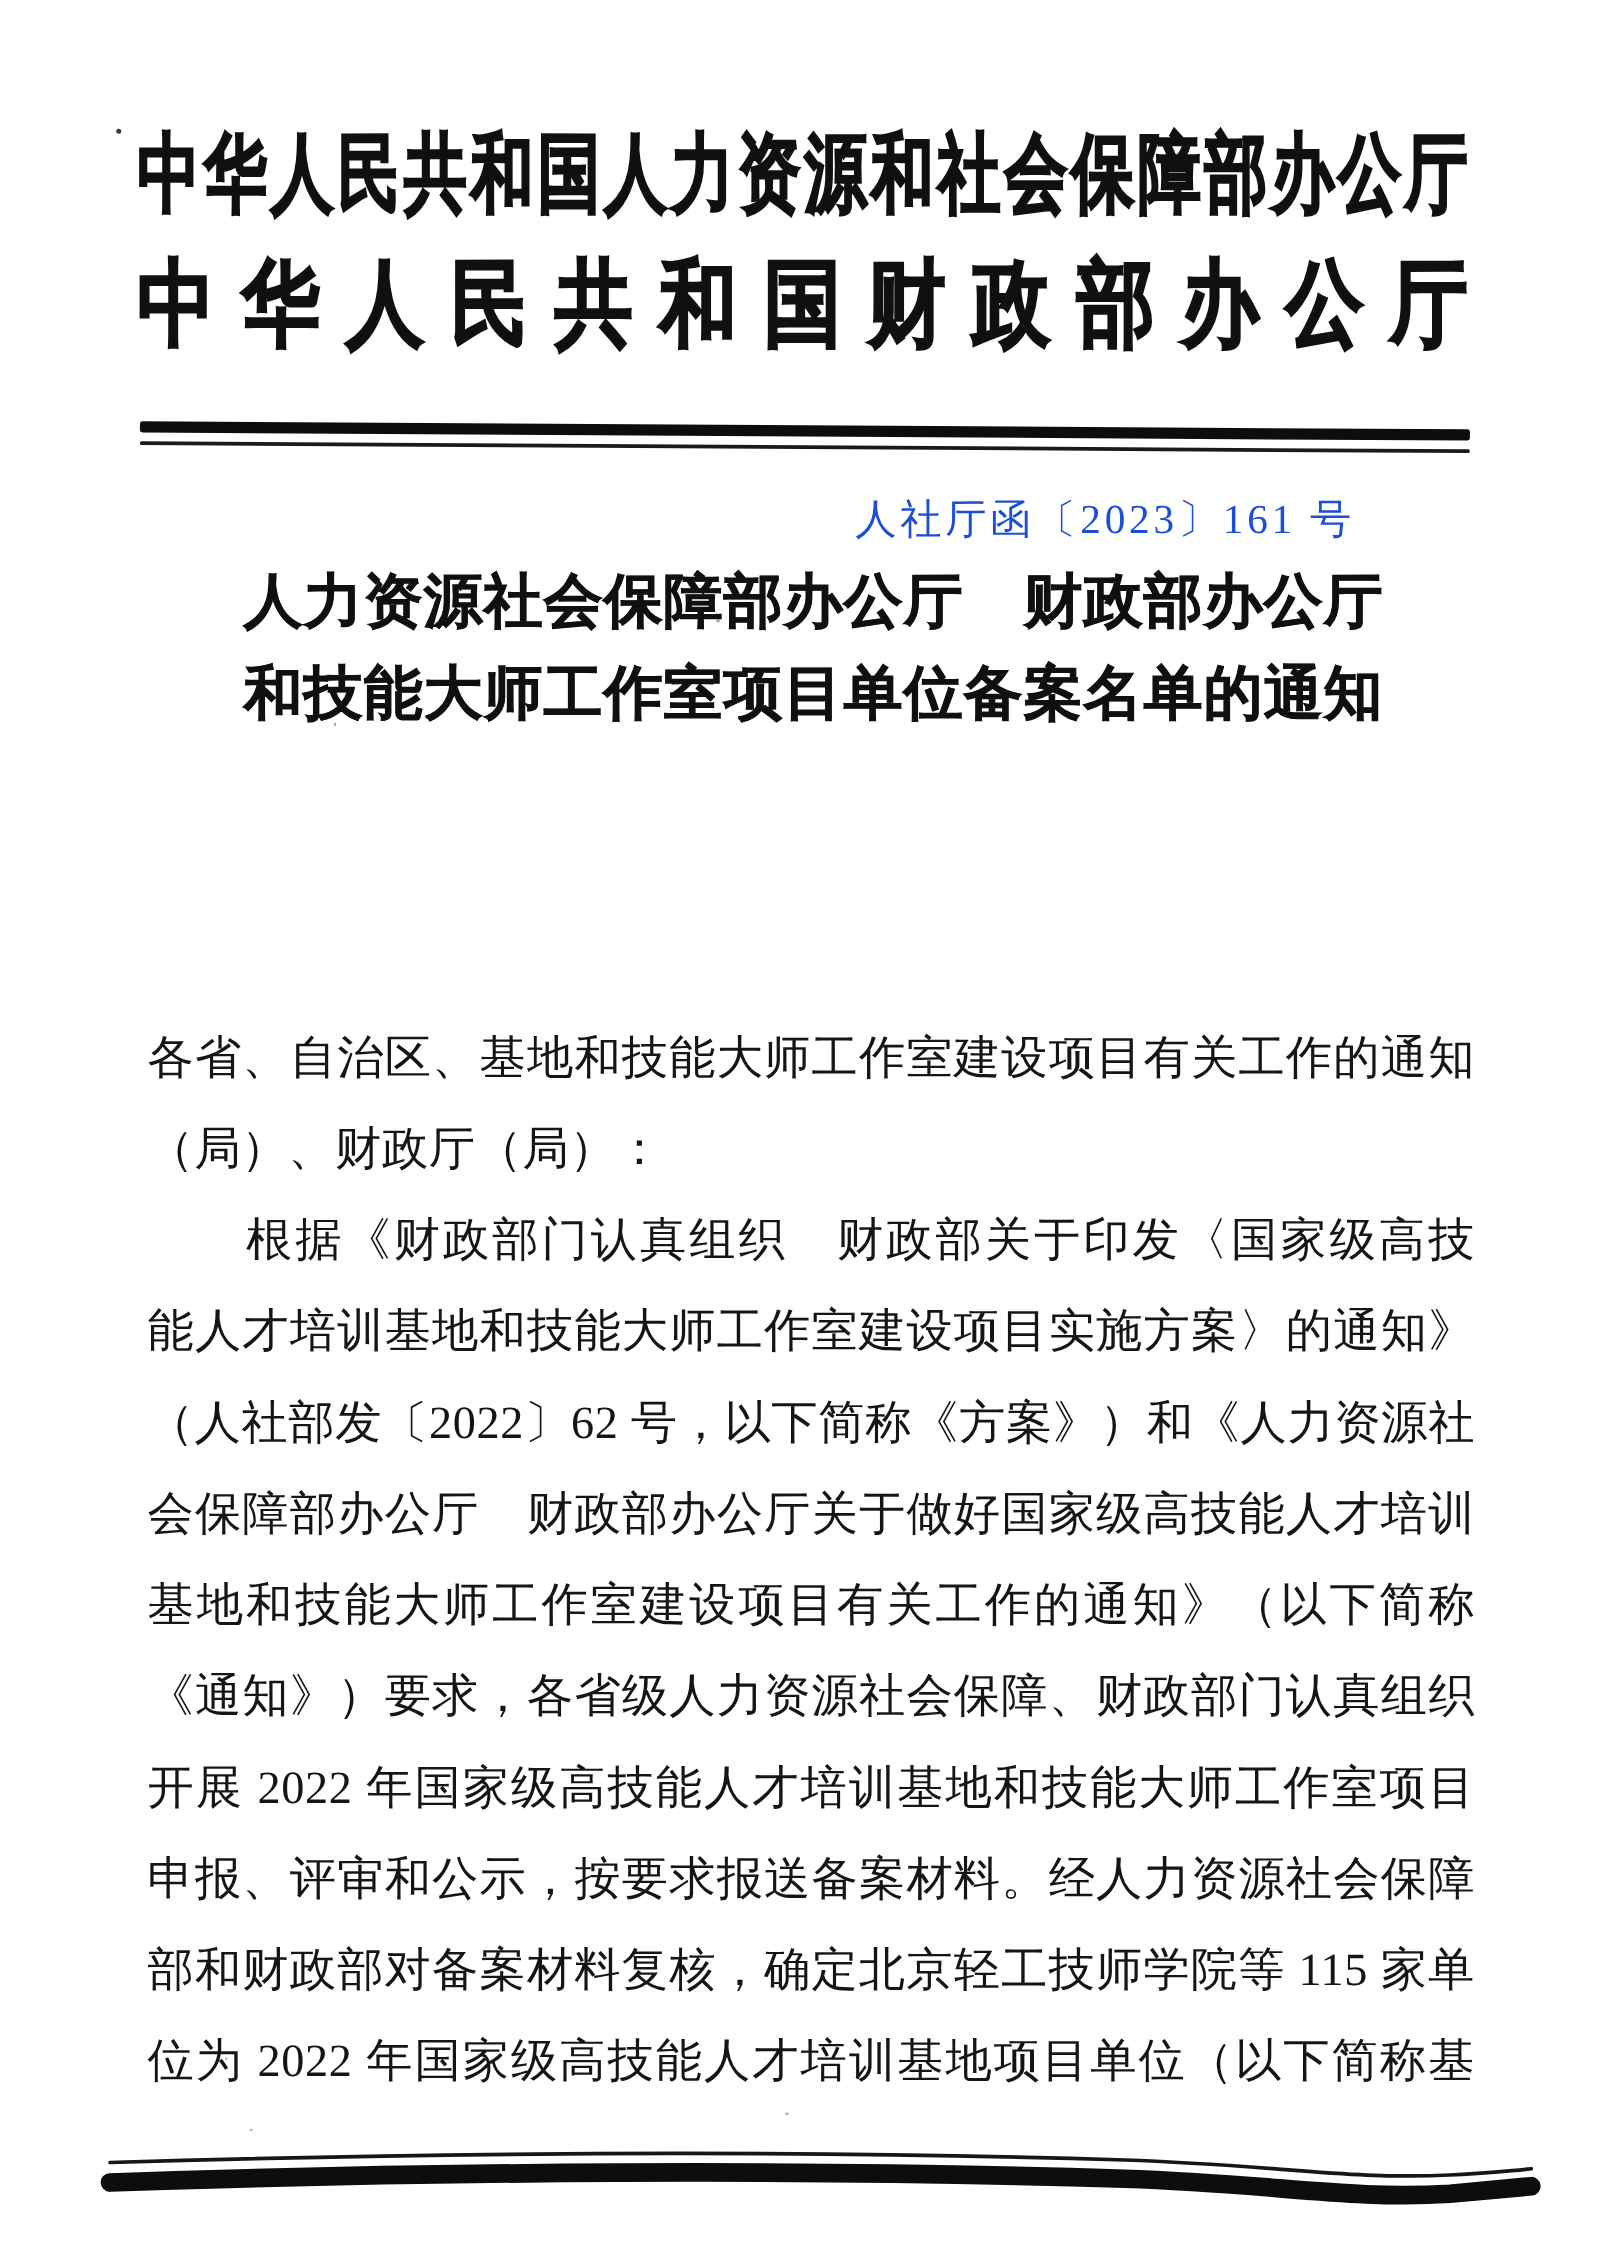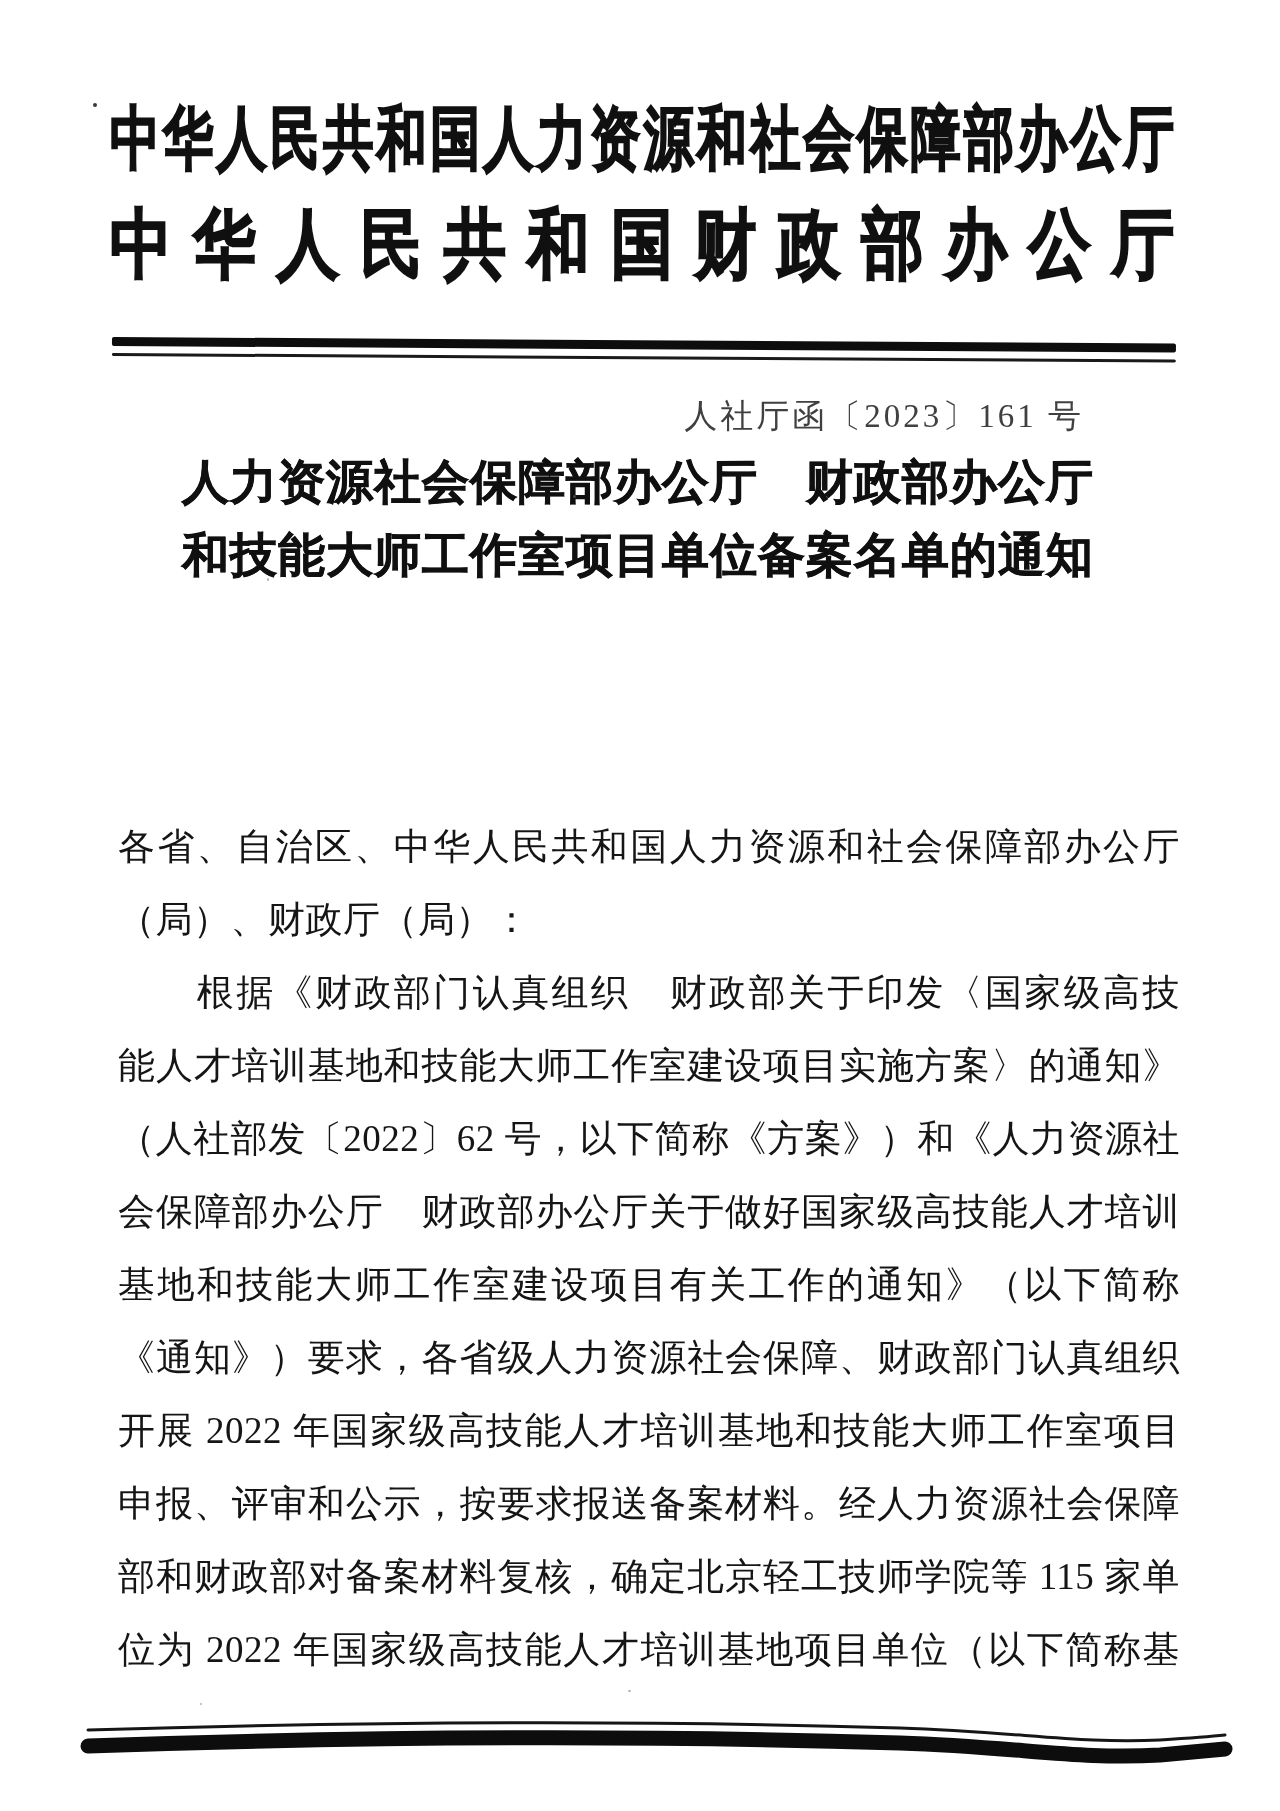"人社厅函〔2023〕161 号" .doc-number { color: #404040 -> #1d4ed8 }
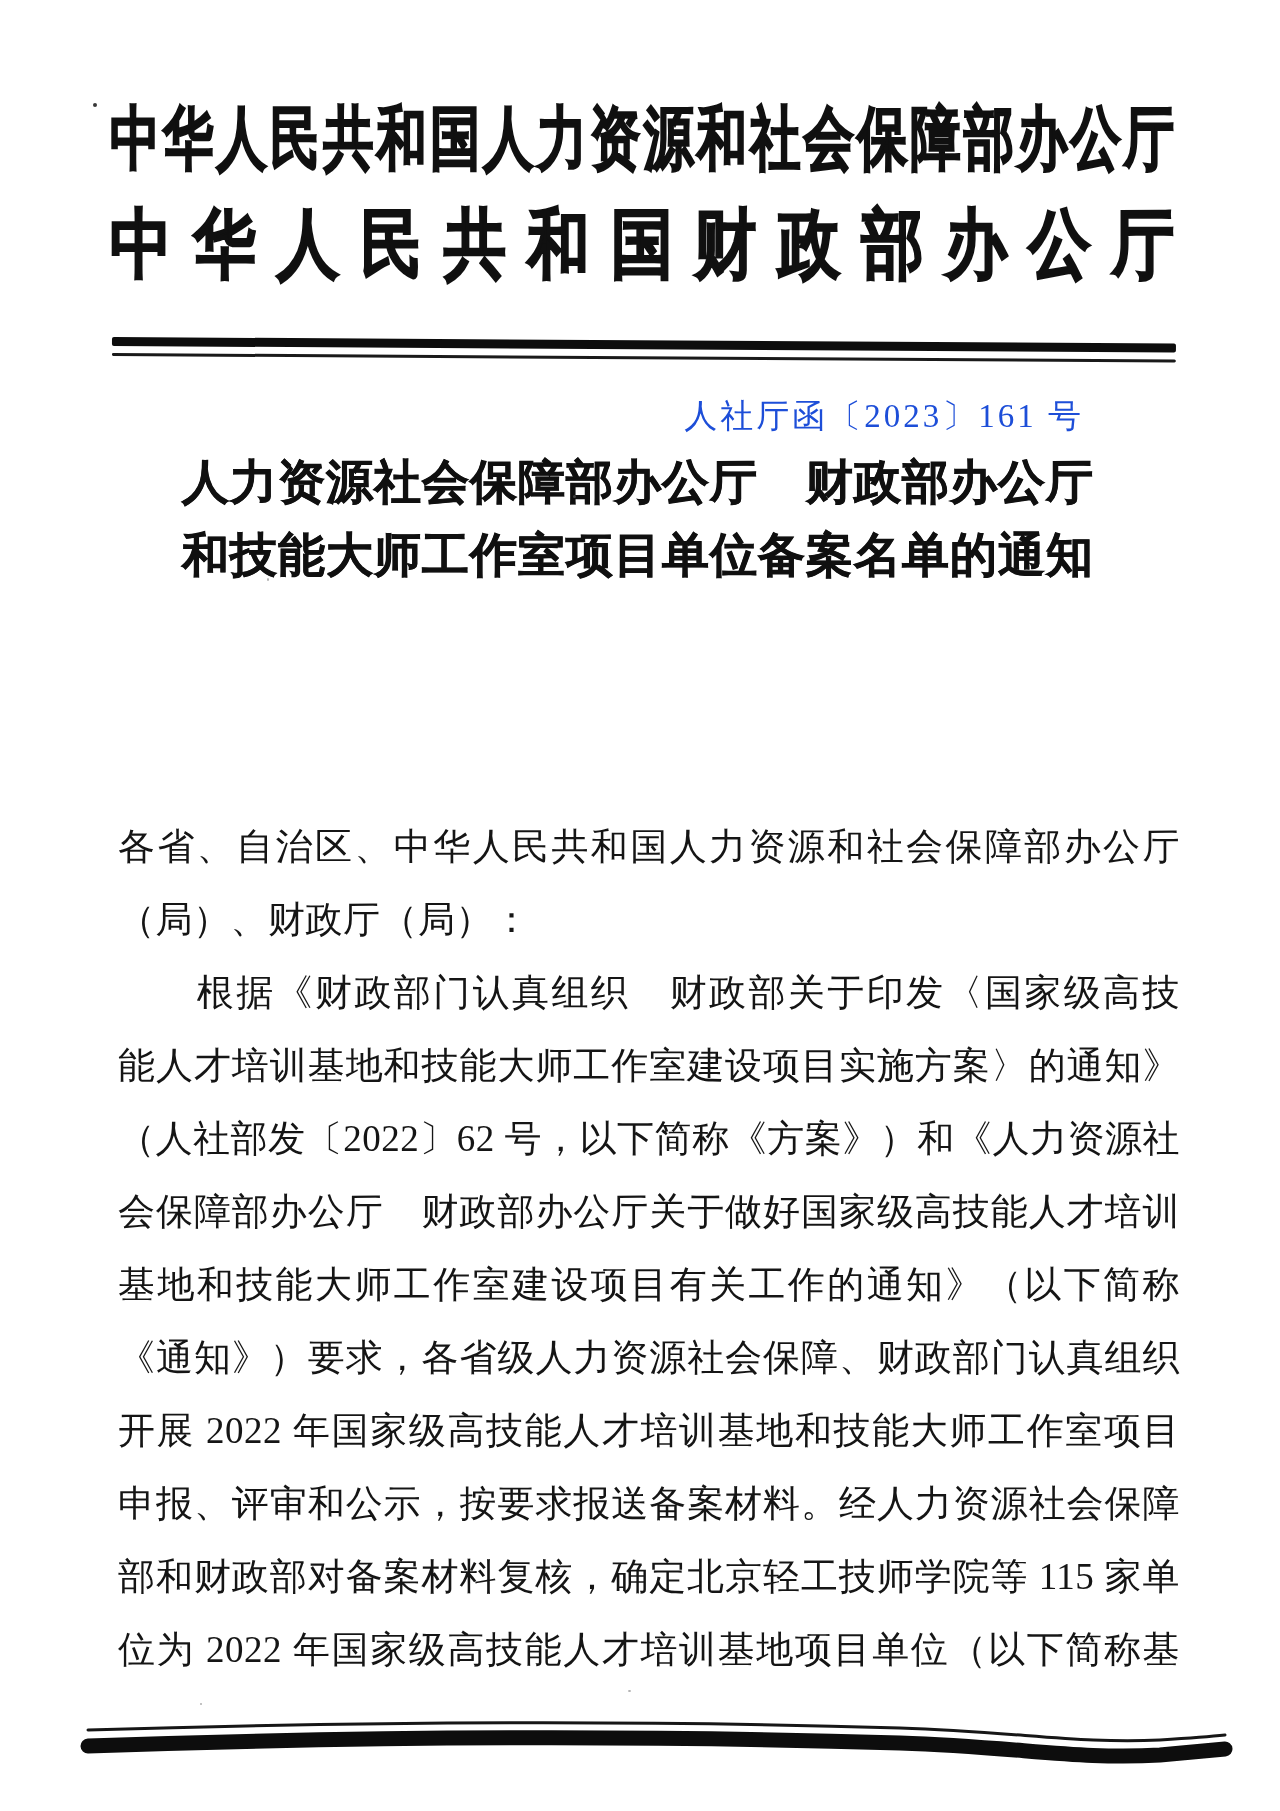"人力资源社会保障部办公厅 财政部办公厅" .doc-title { left: 58px -> 71px }
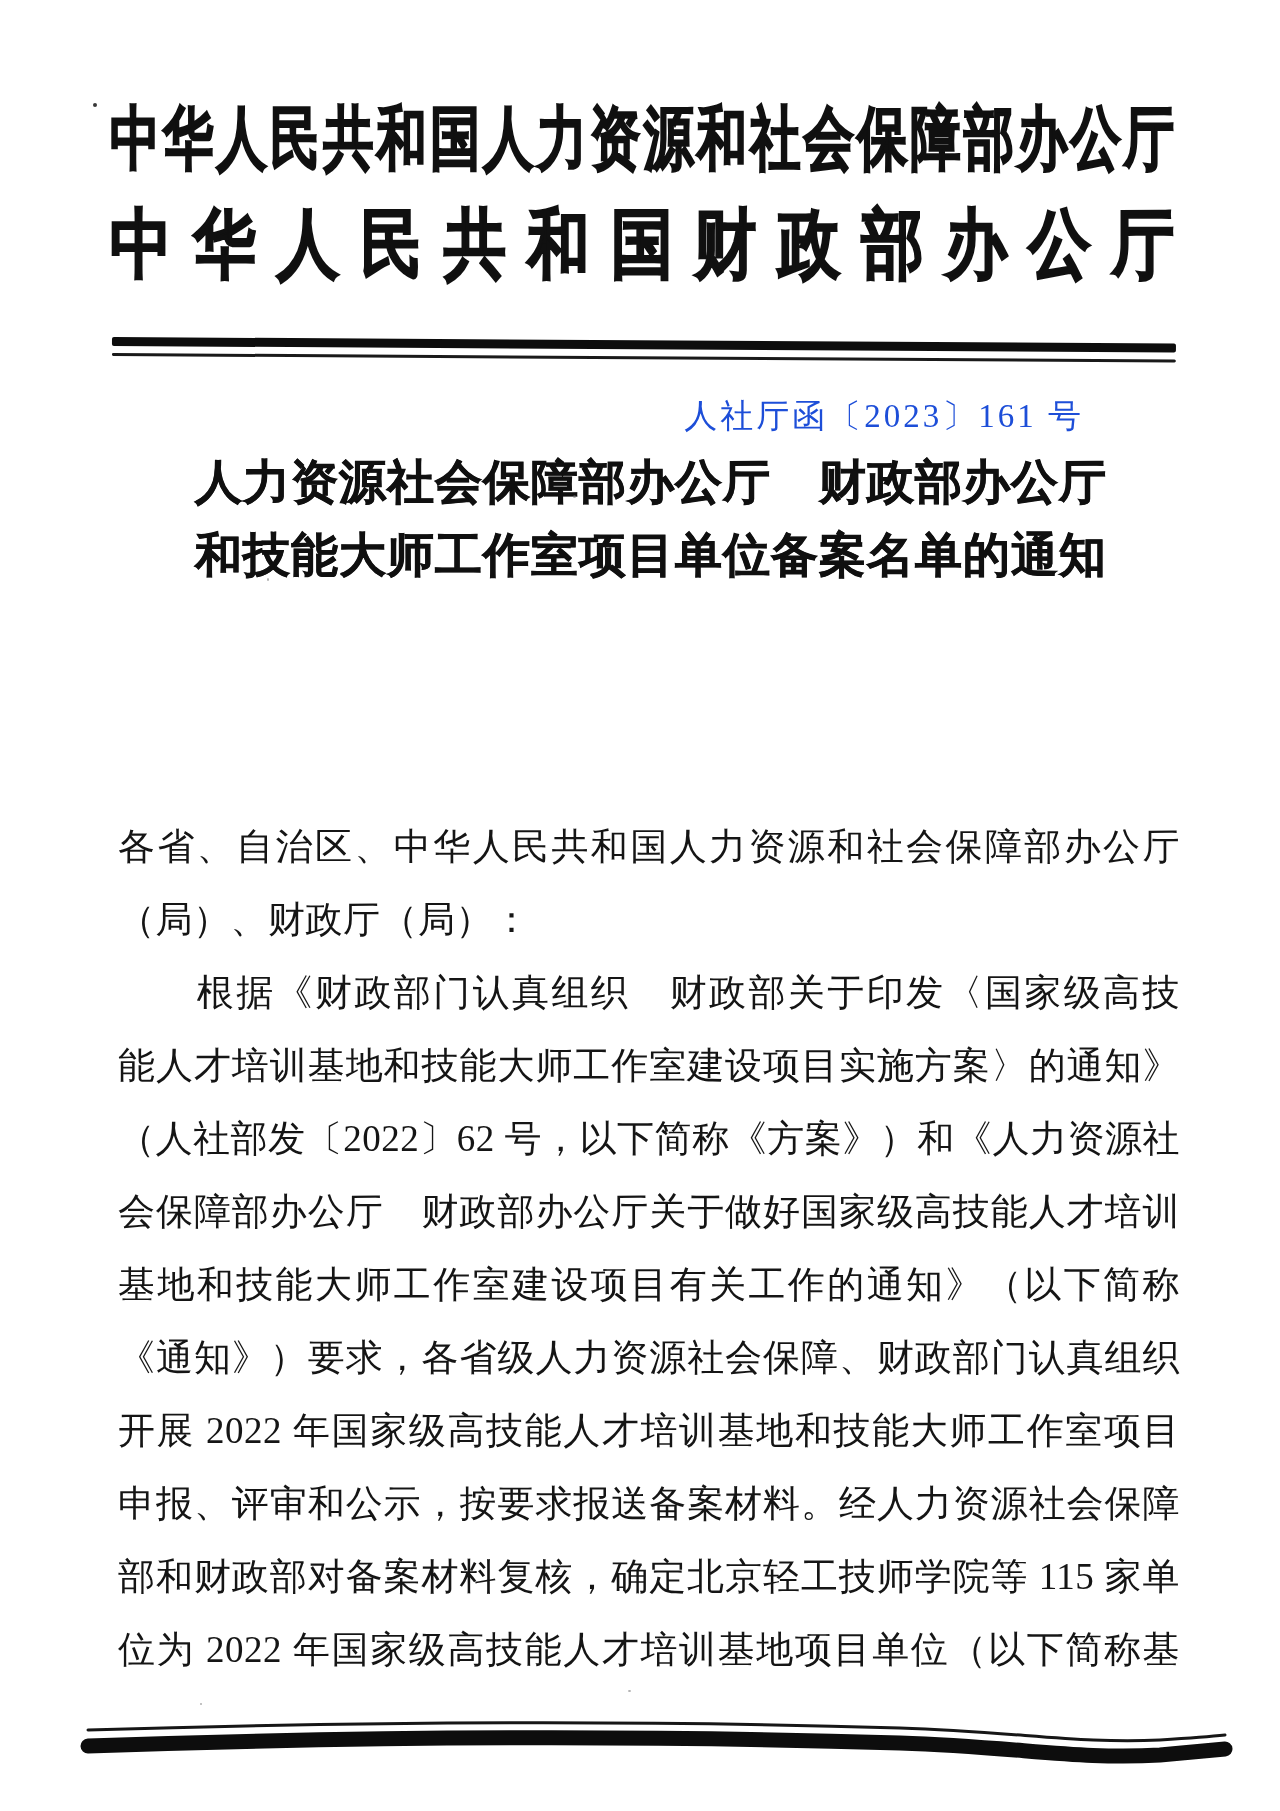"各省、自治区、中华人民共和国人力资源和社会保障部办公厅" div.bline { text: 中华人民共和国人力资源和社会保障部办公厅 -> 基地和技能大师工作室建设项目有关工作的通知 }
